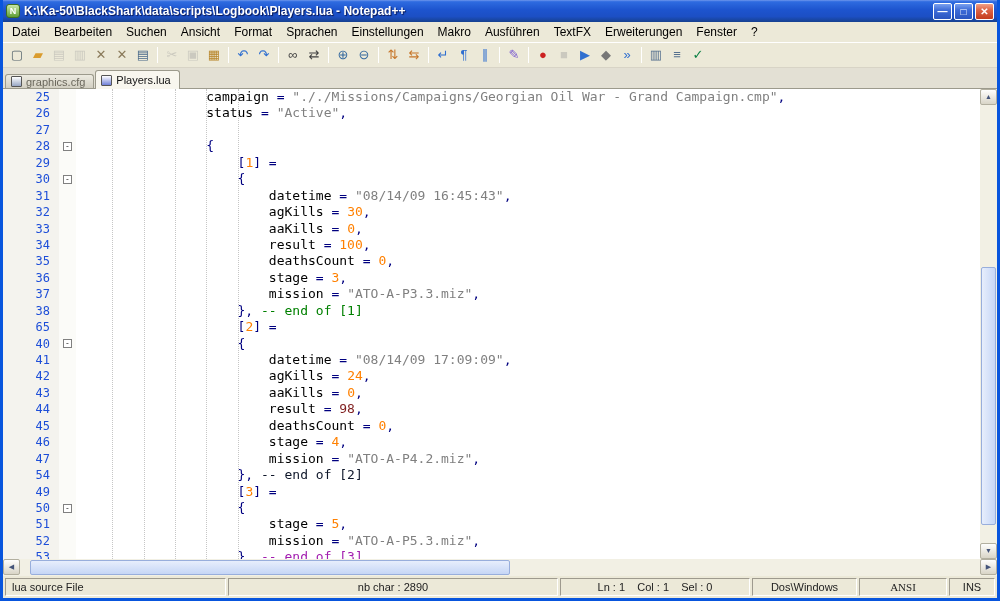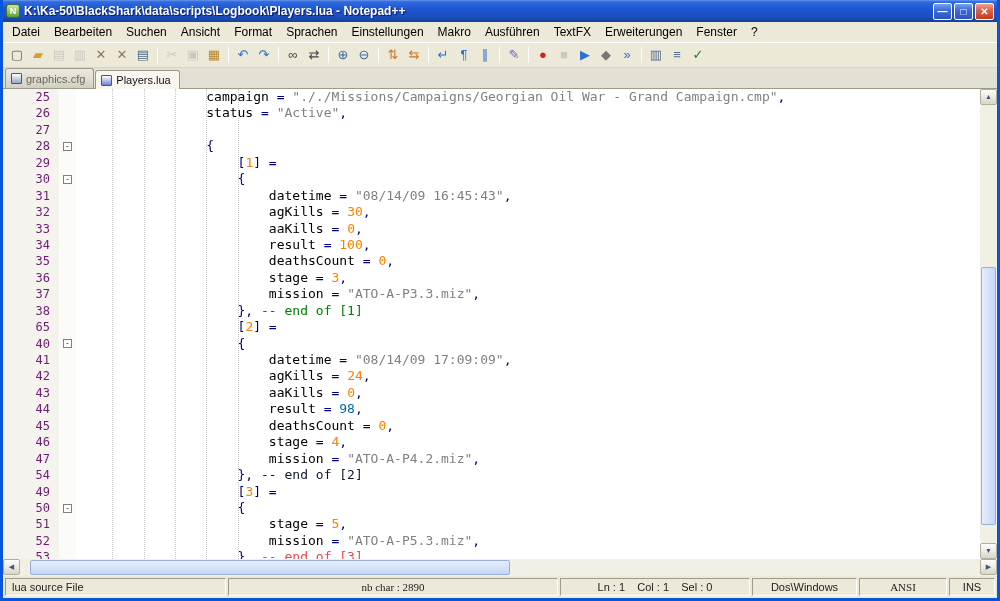"graphics.cfg" .tab.inactive { height: 20px -> 14px }
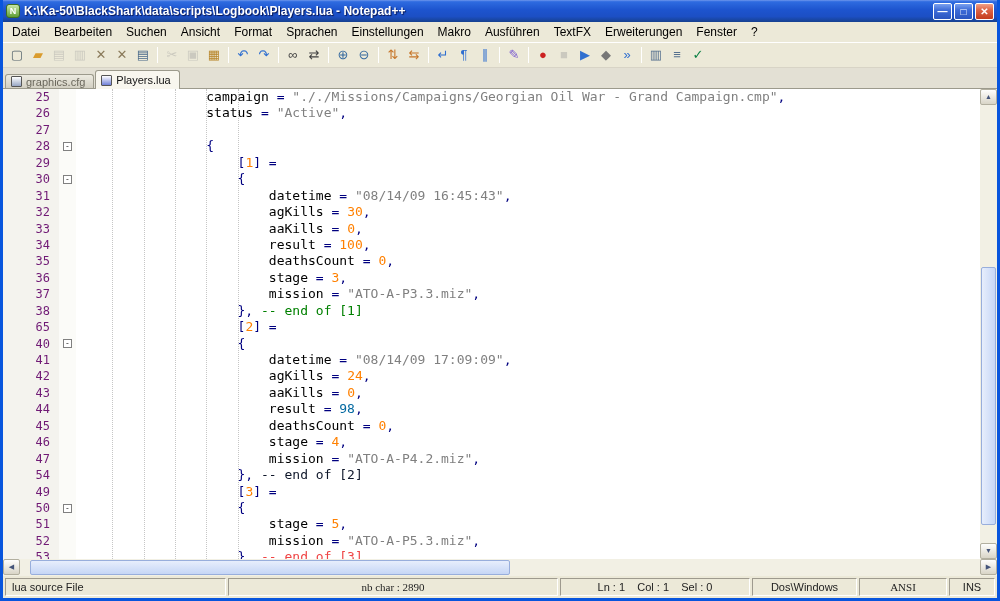"25" .num-cell { color: #701a75 -> #1d4ed8 }
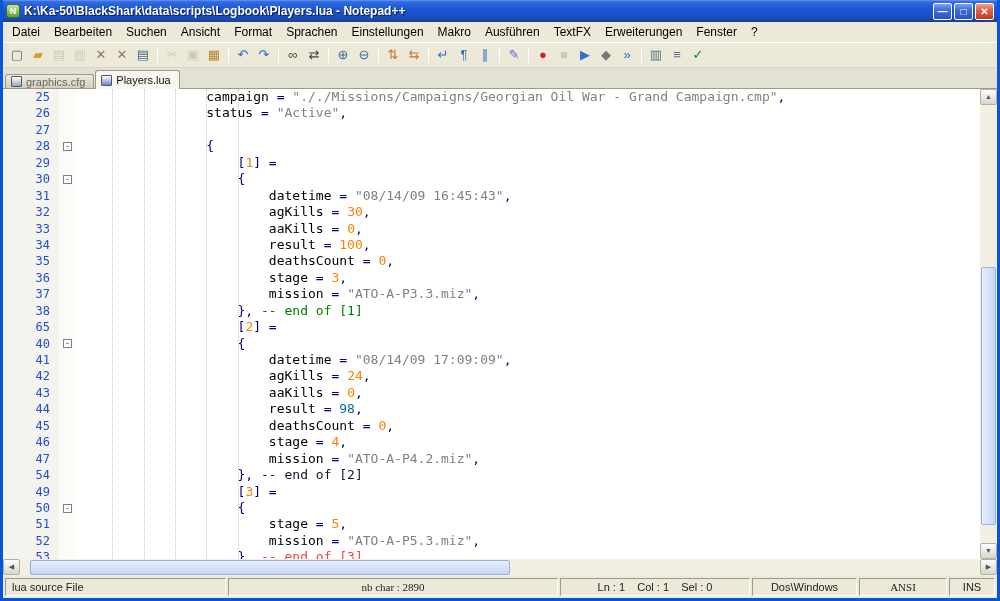"98" span { color: #0369a1 -> #7f1d1d }
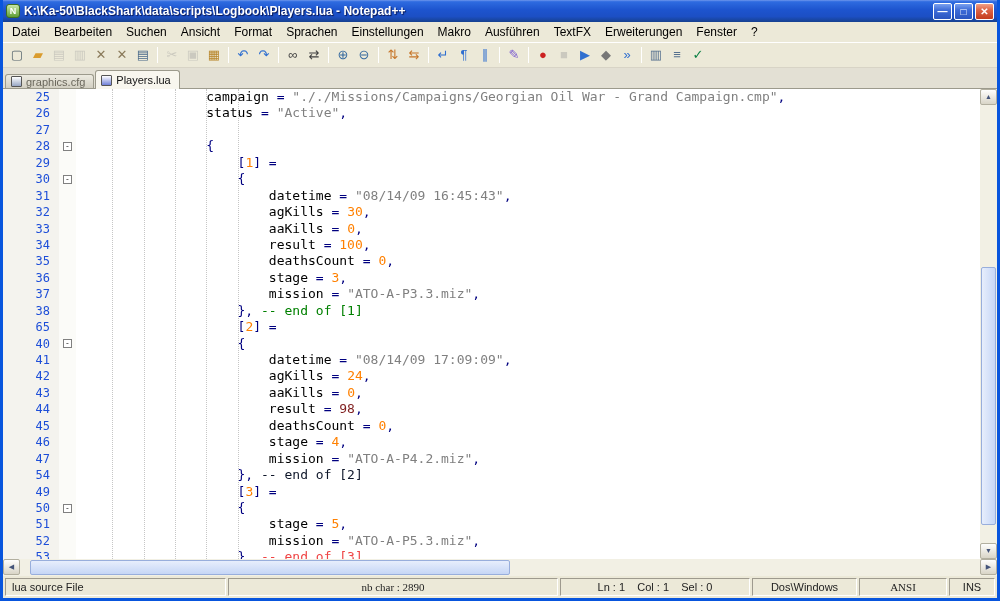"-- end of [3]" span { color: #ef4444 -> #a21caf }
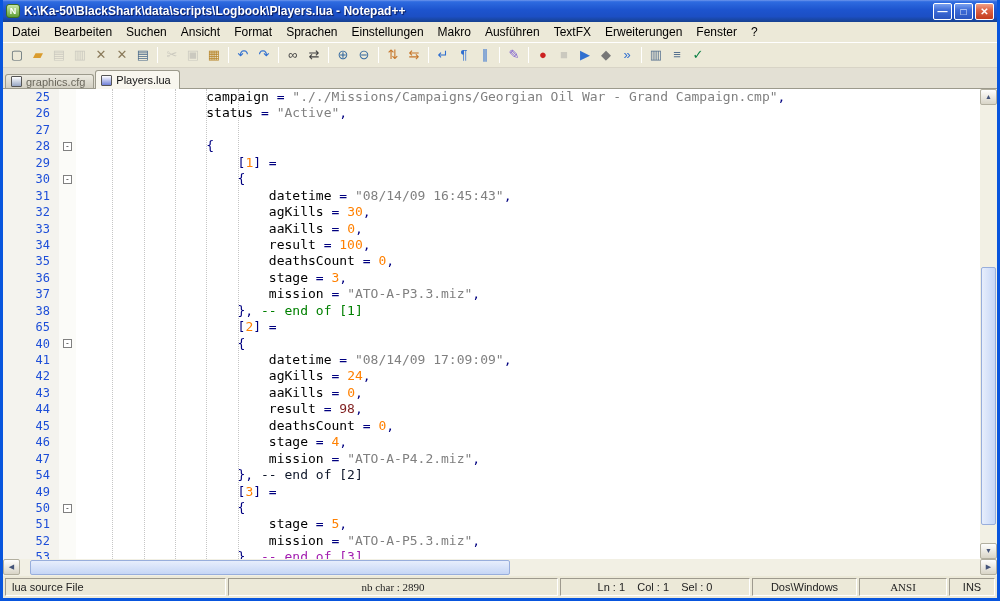"nb char : 2890" .sb-chars { font-family: Liberation Serif, serif -> none }
